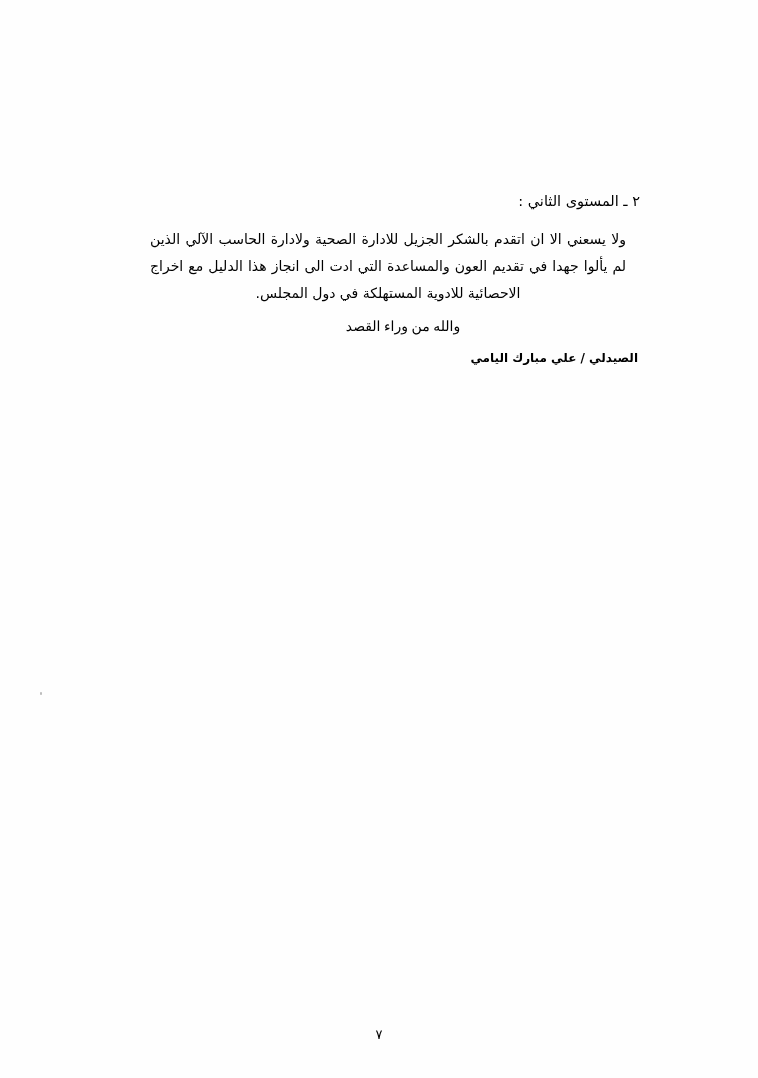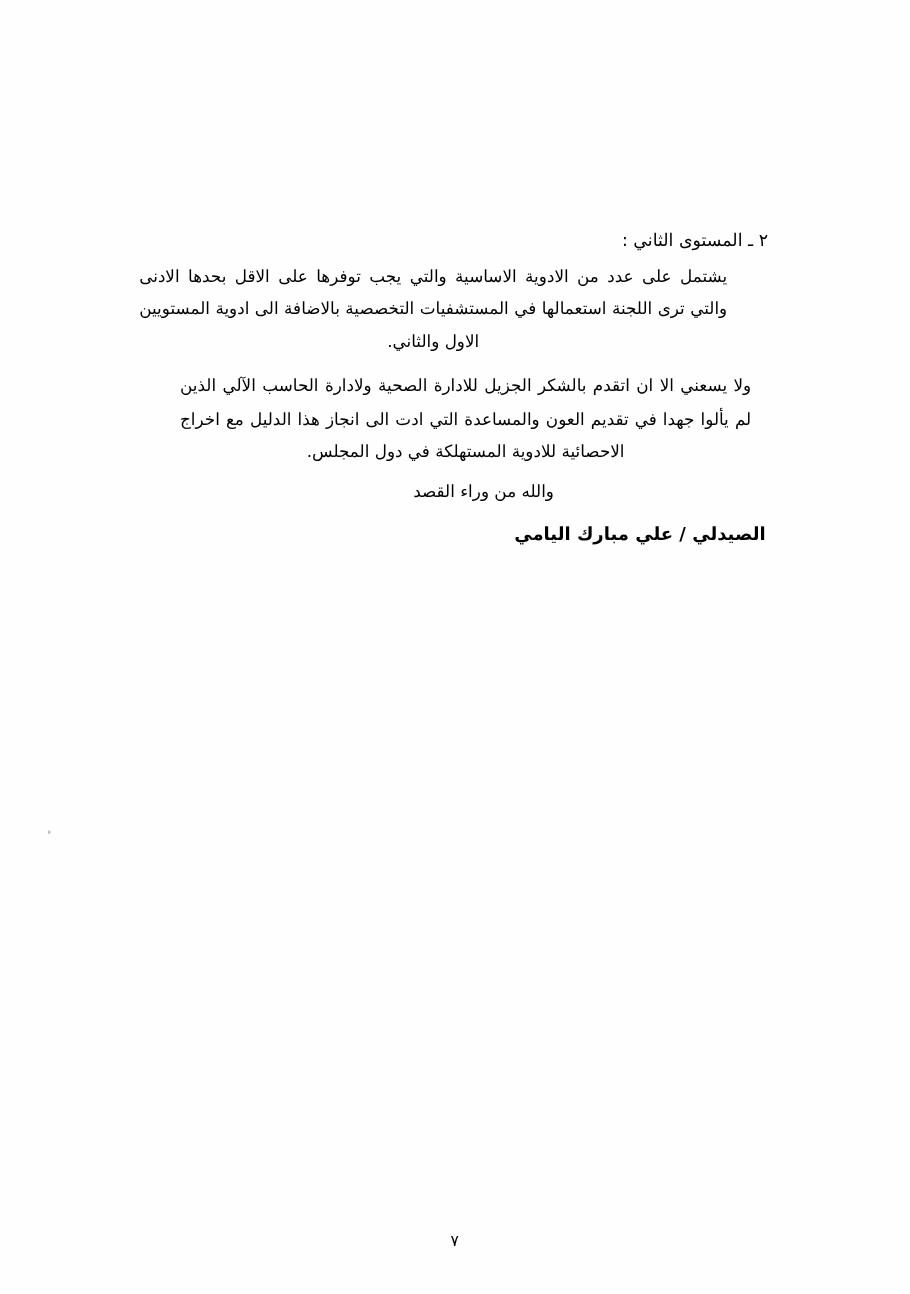"يشتمل على عدد من الادوية" p.para { html: <p>يشتمل على عدد من الادوية الاساسية والتي يجب توفرها على الاقل بحدها الادنى والتي ترى اللجنة استعمالها في المستشفيات التخصصية بالاضافة الى ادوية المستويين الاول والثاني.</p> -> none }
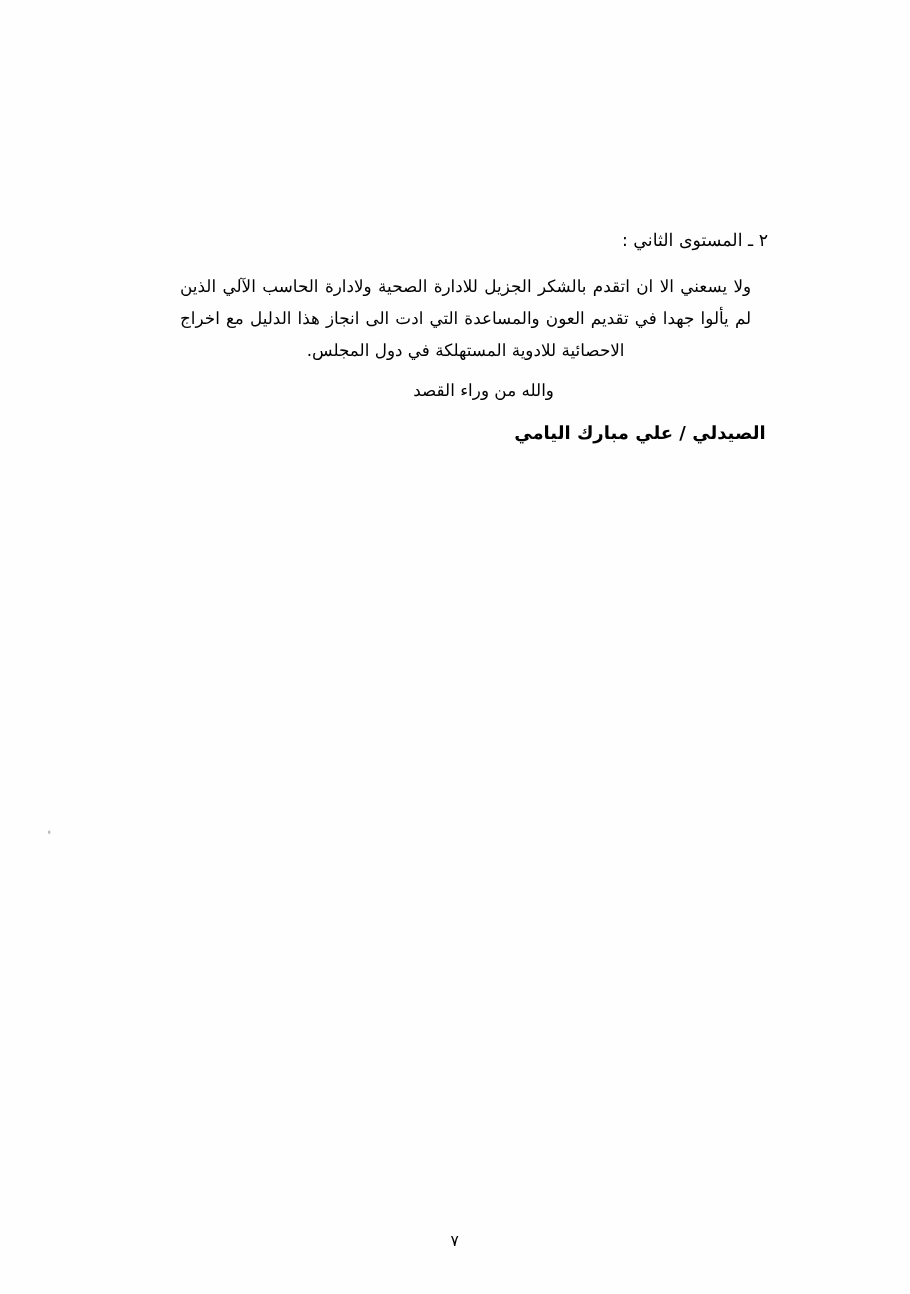"والله من وراء القصد" .centered-line { font-family: none -> Liberation Serif, serif }
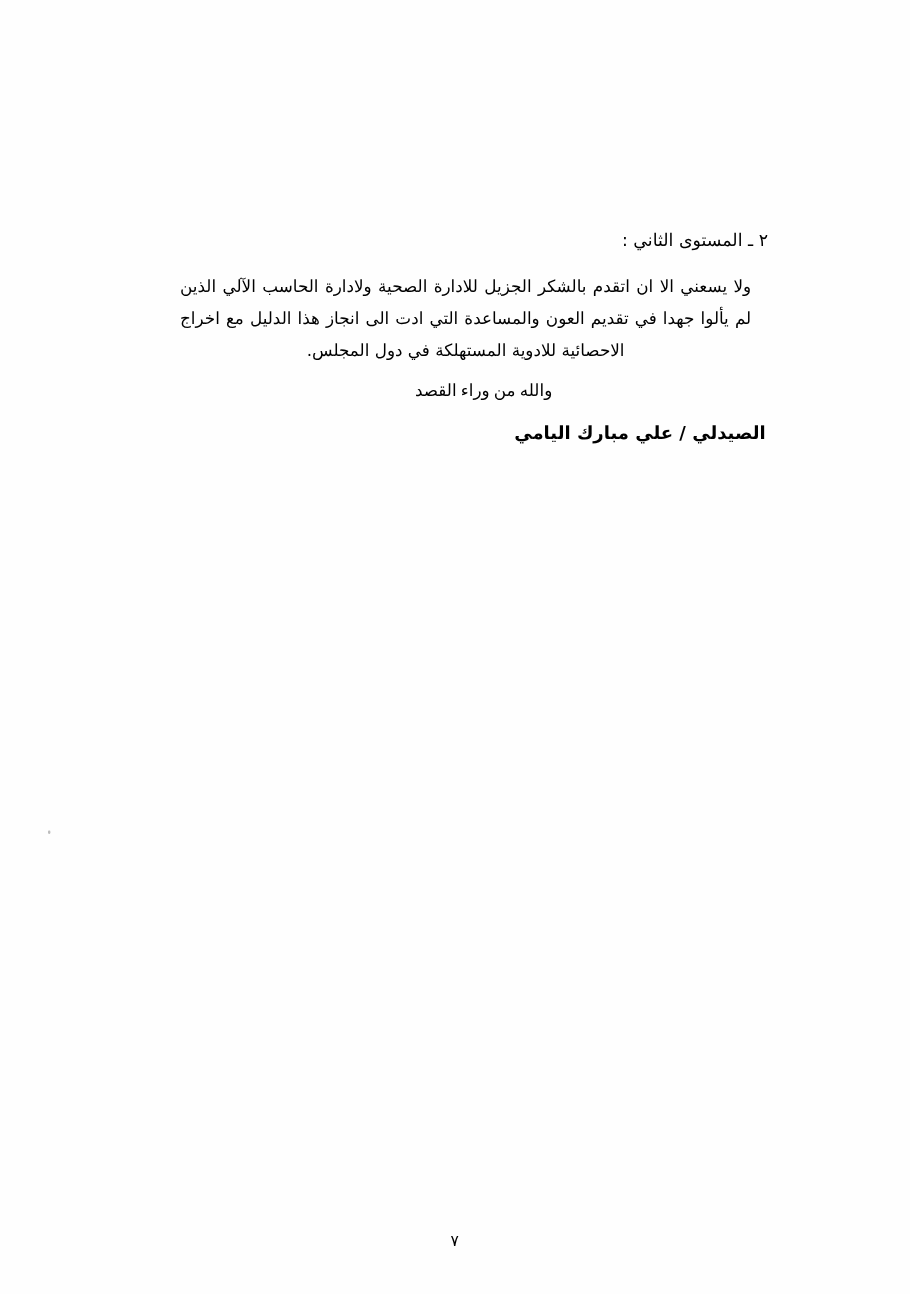"الصيدلي / علي مبارك اليامي" .signature { font-size: 15px -> 12px }
